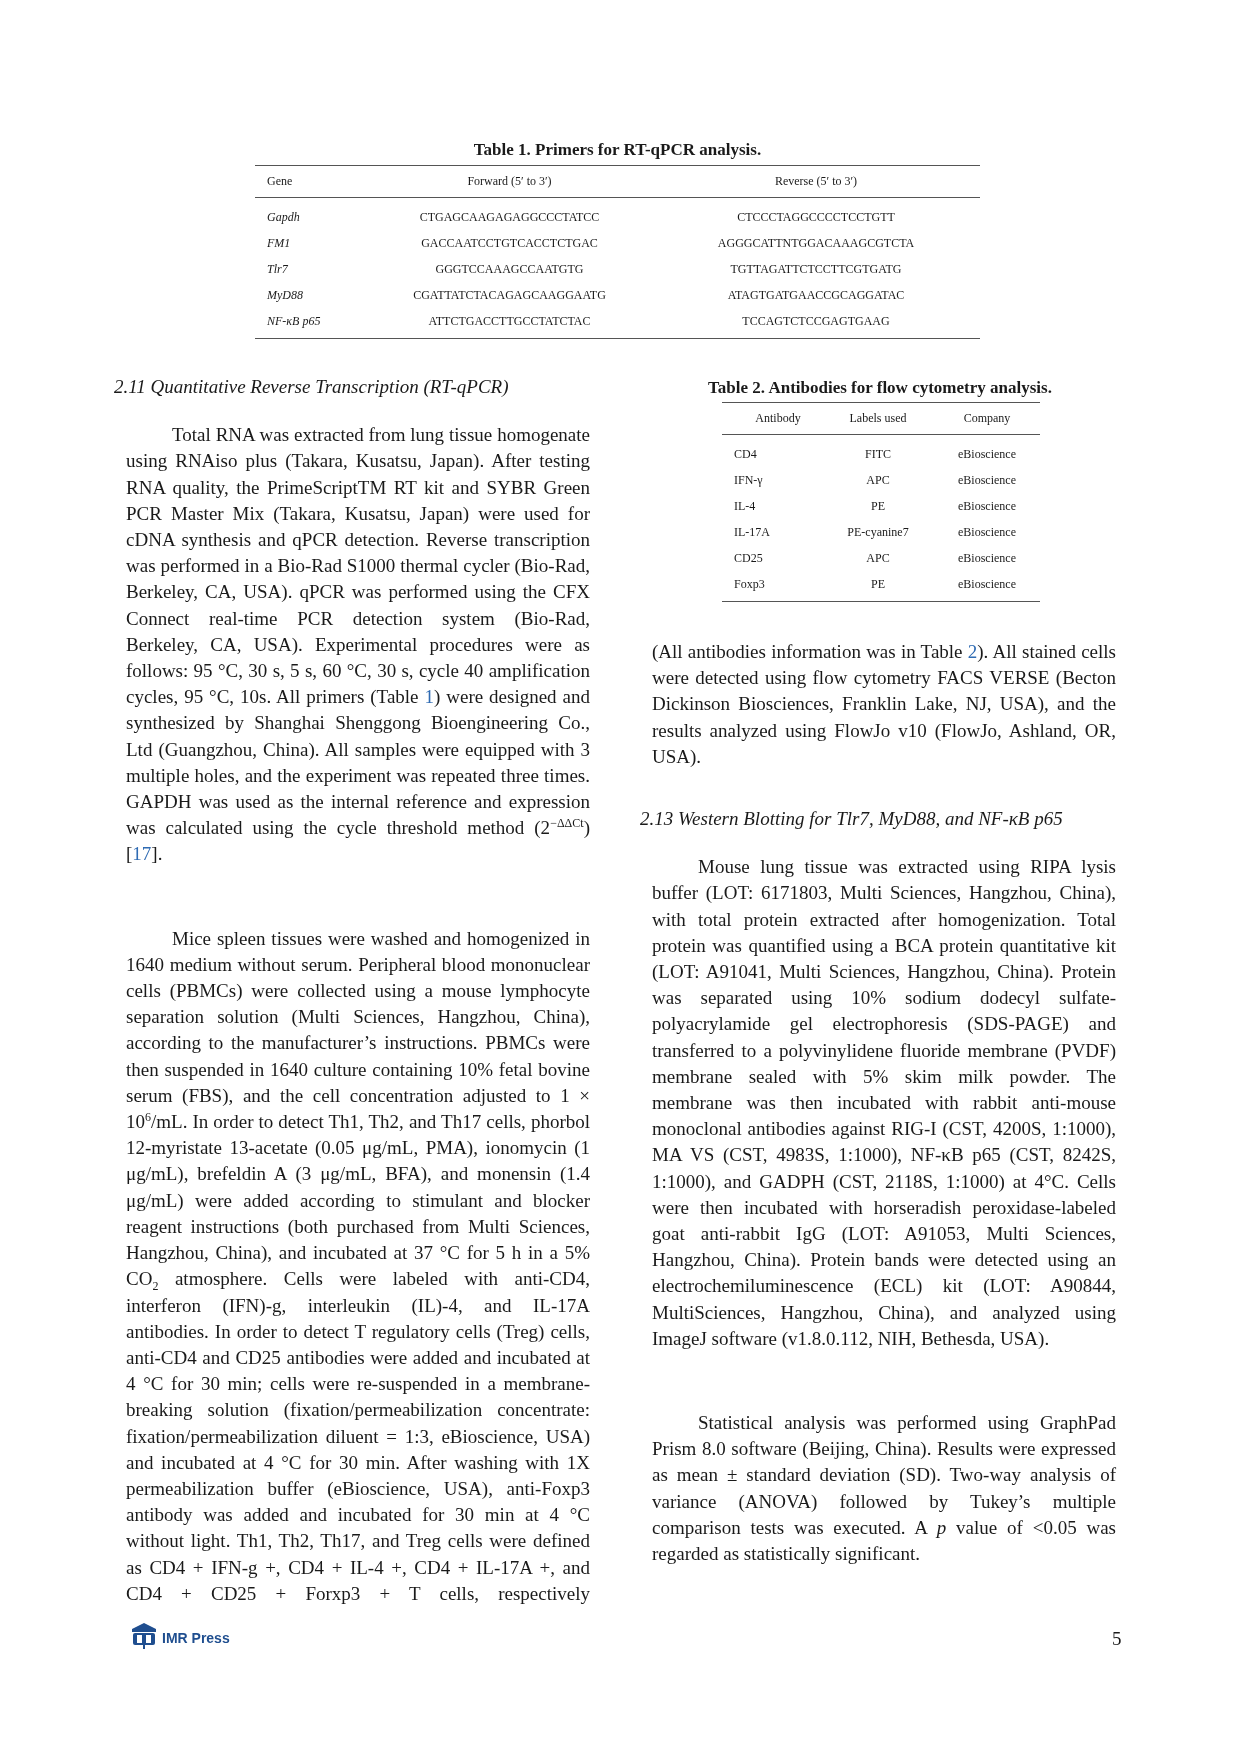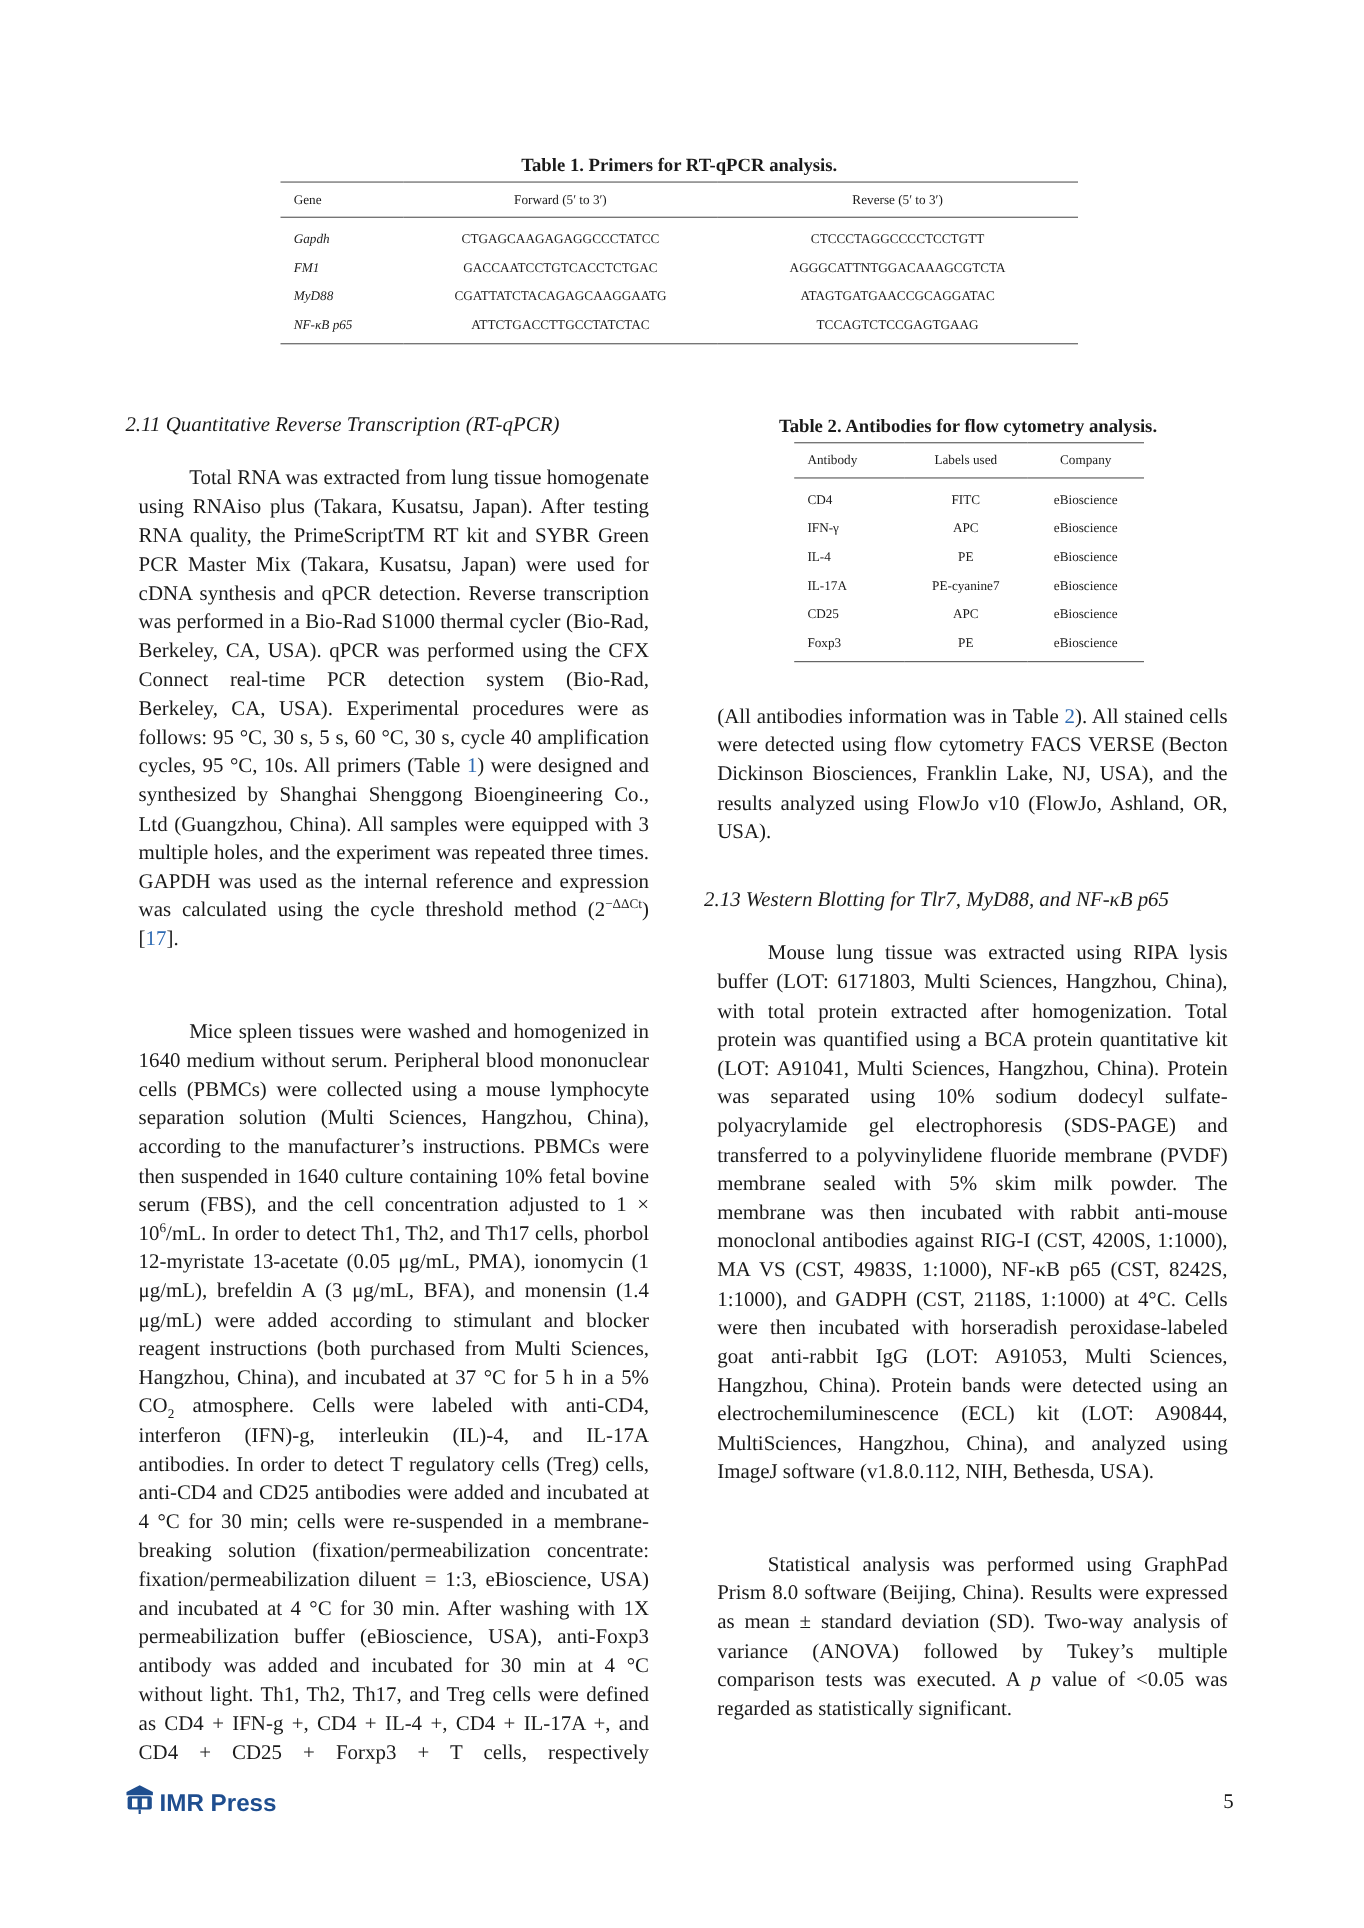"Tlr7" tr { html: none -> <tr> <td>Tlr7</td> <td>GGGTCCAAAGCCAATGTG</td> <td>TGTTAGATTCTCCTTCGTGATG</td> </tr> }
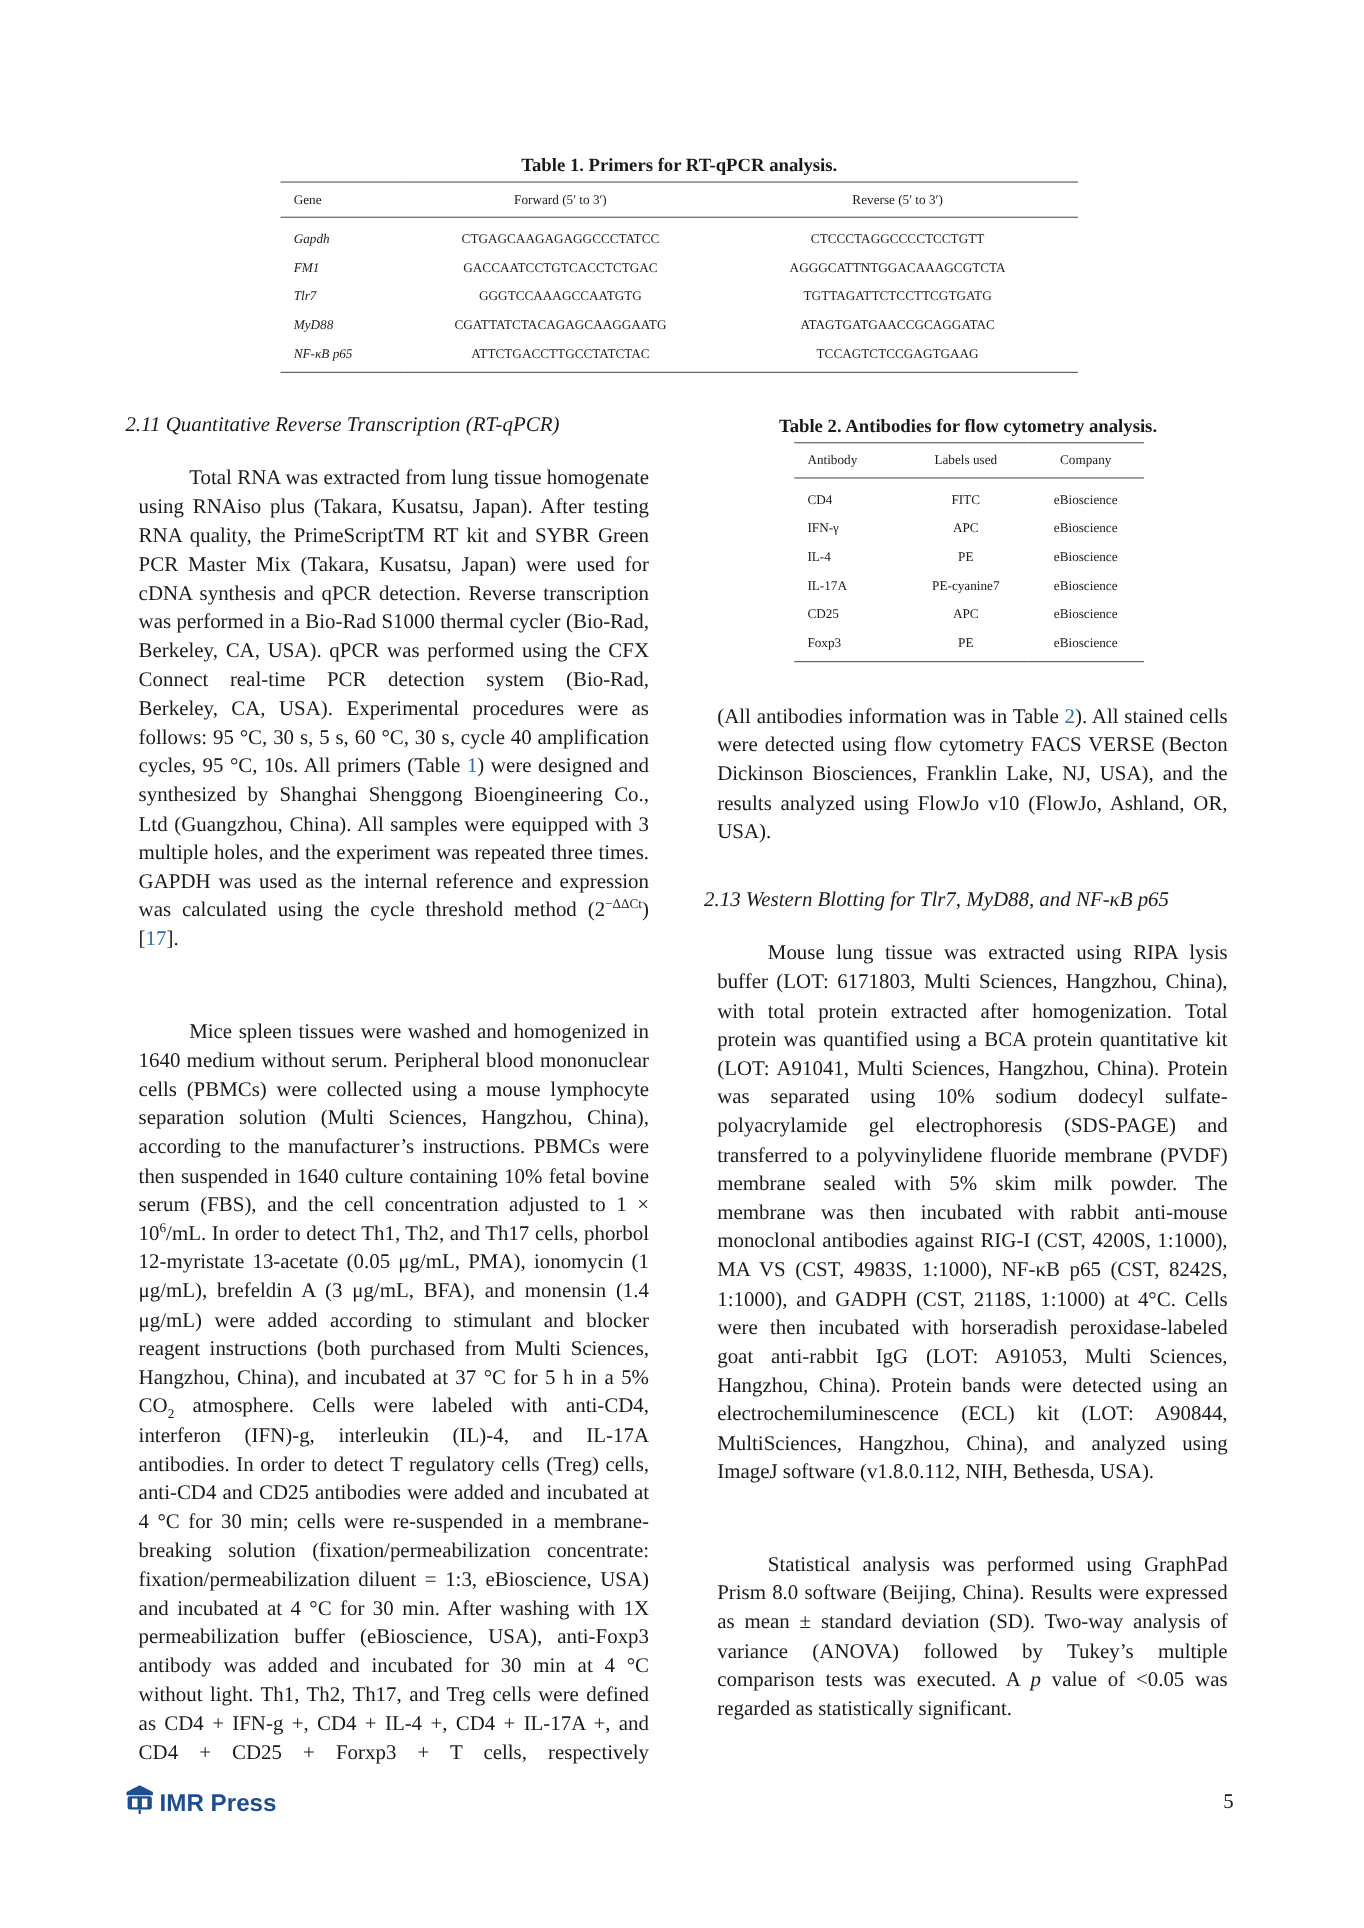"Antibody" th { text-align: left -> center }
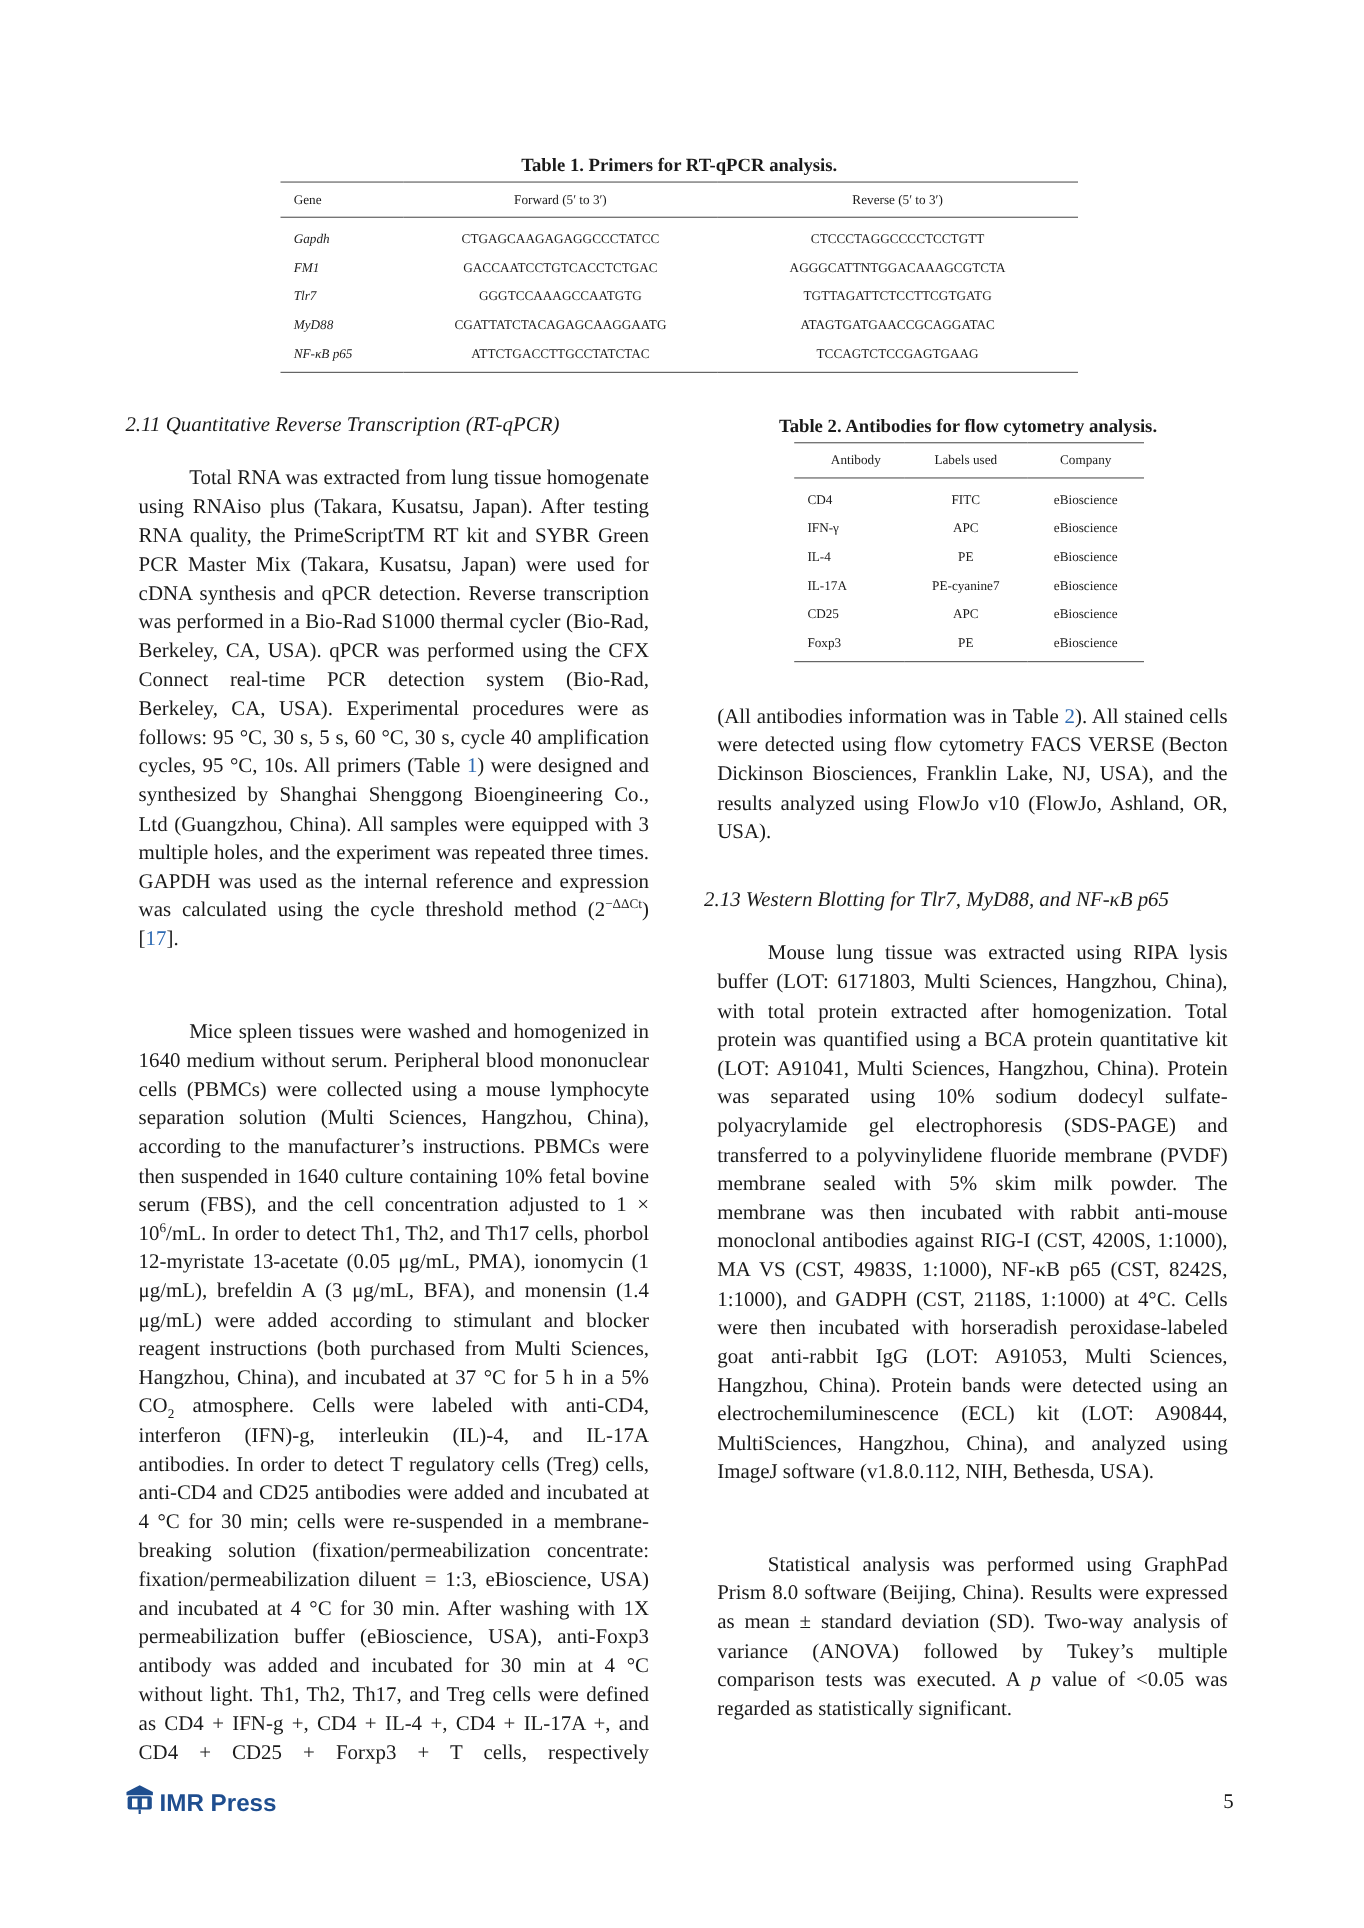"IMR Press" .logo { font-size: 22px -> 14px; left: 114px -> 131px }
